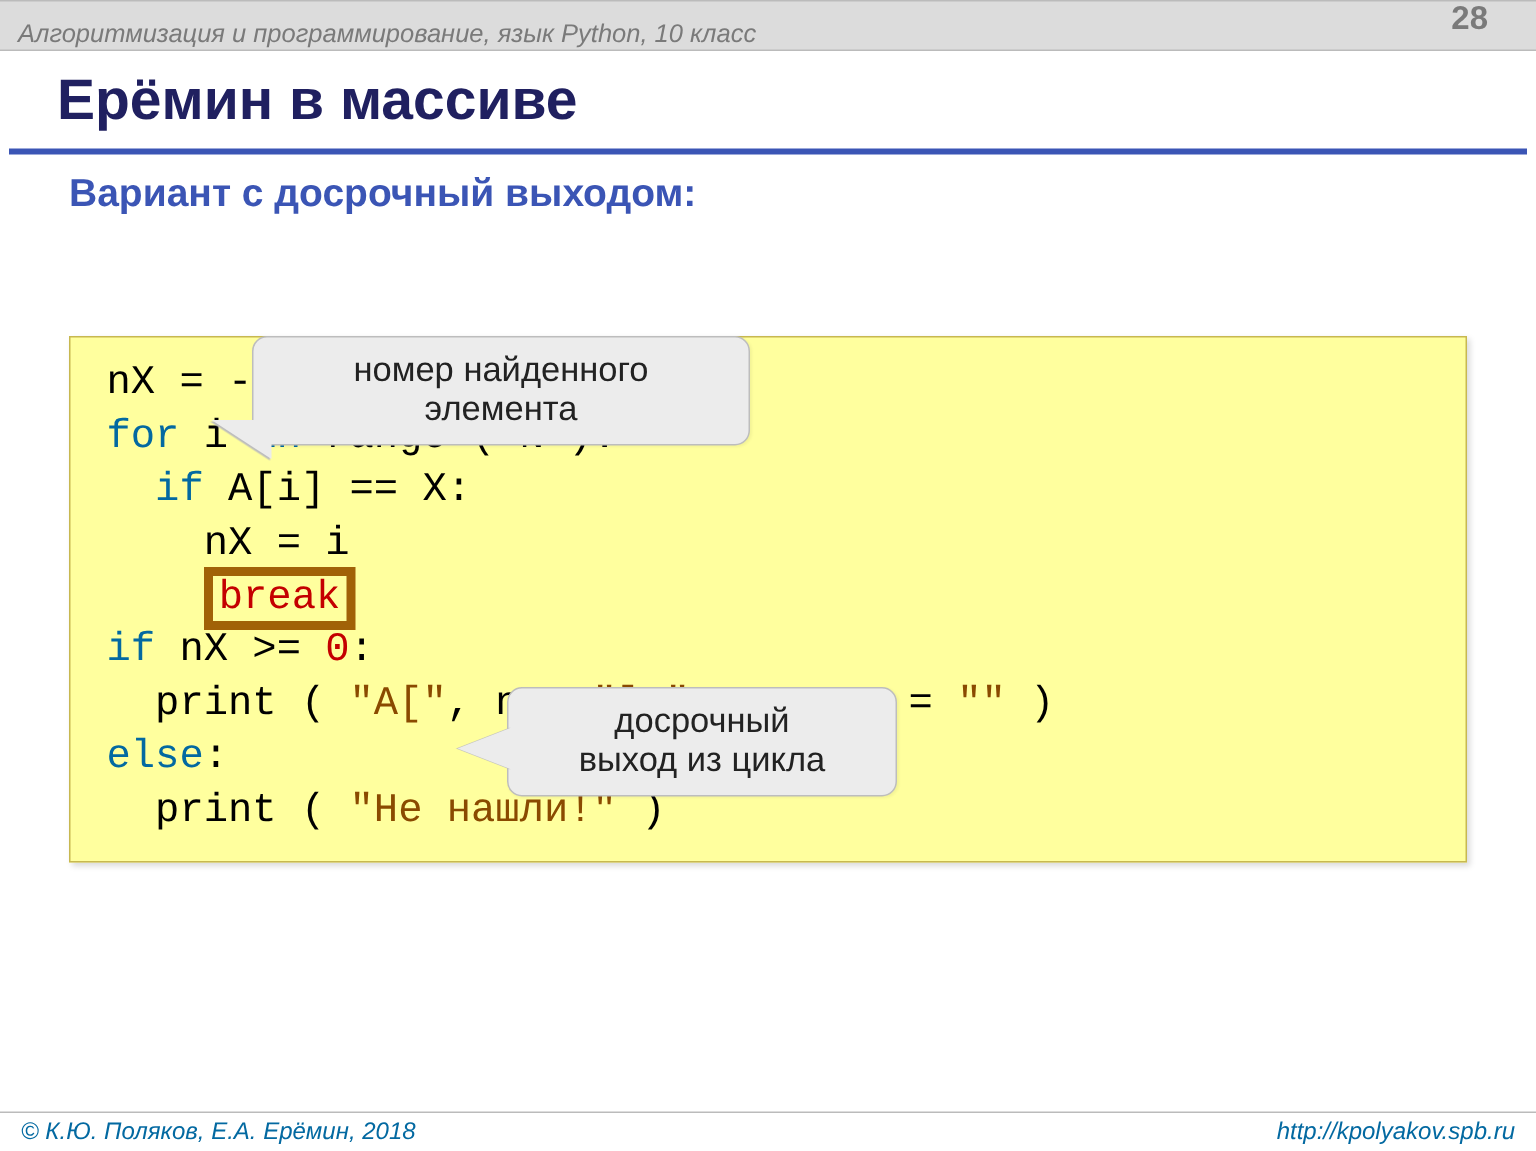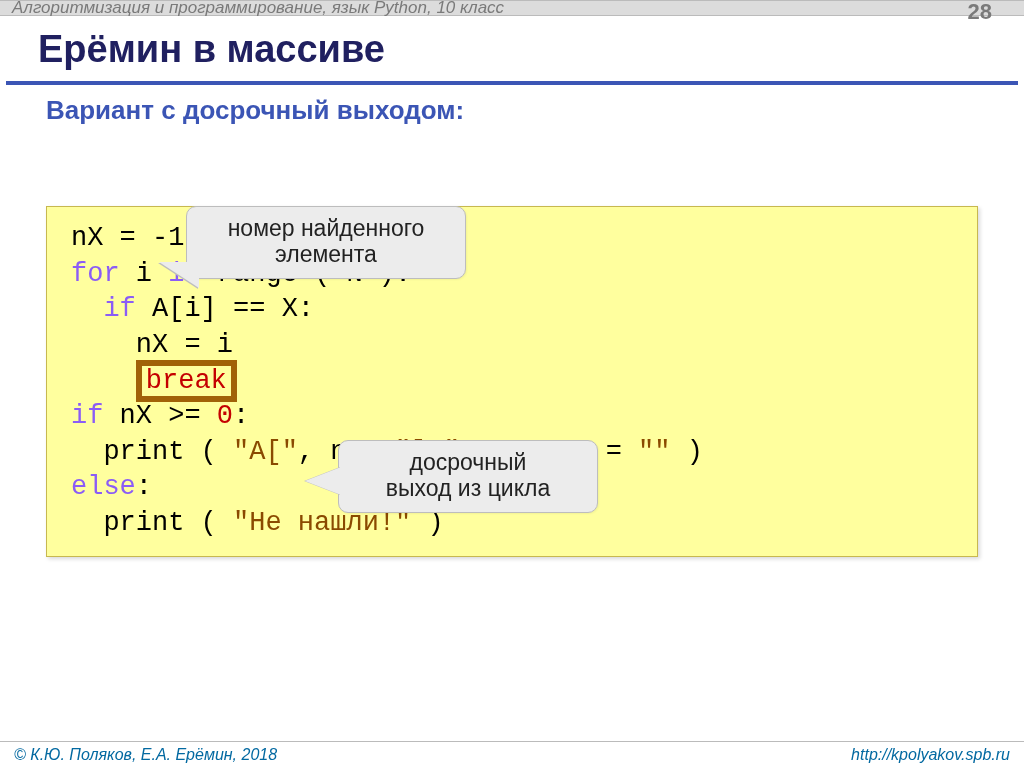"Алгоритмизация и программирование, язык" .header-bar { align-items: center -> flex-end; height: 16px -> 34px }
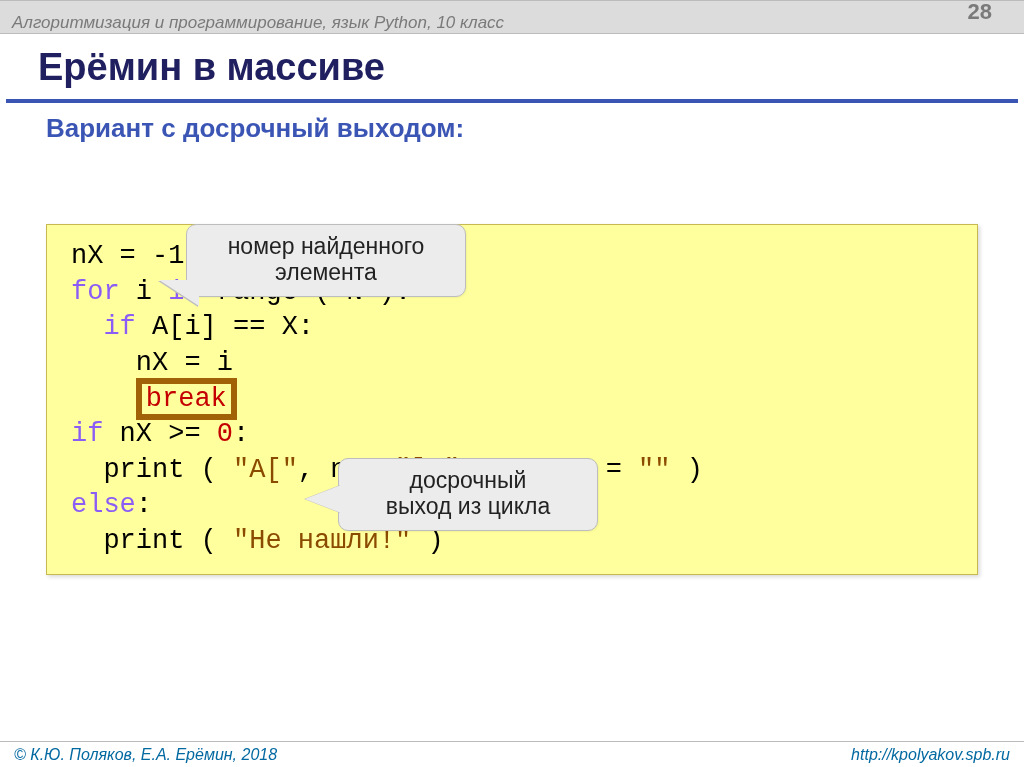"номер найденного" .callout1 { left: 186px -> 168px; width: 280px -> 332px }
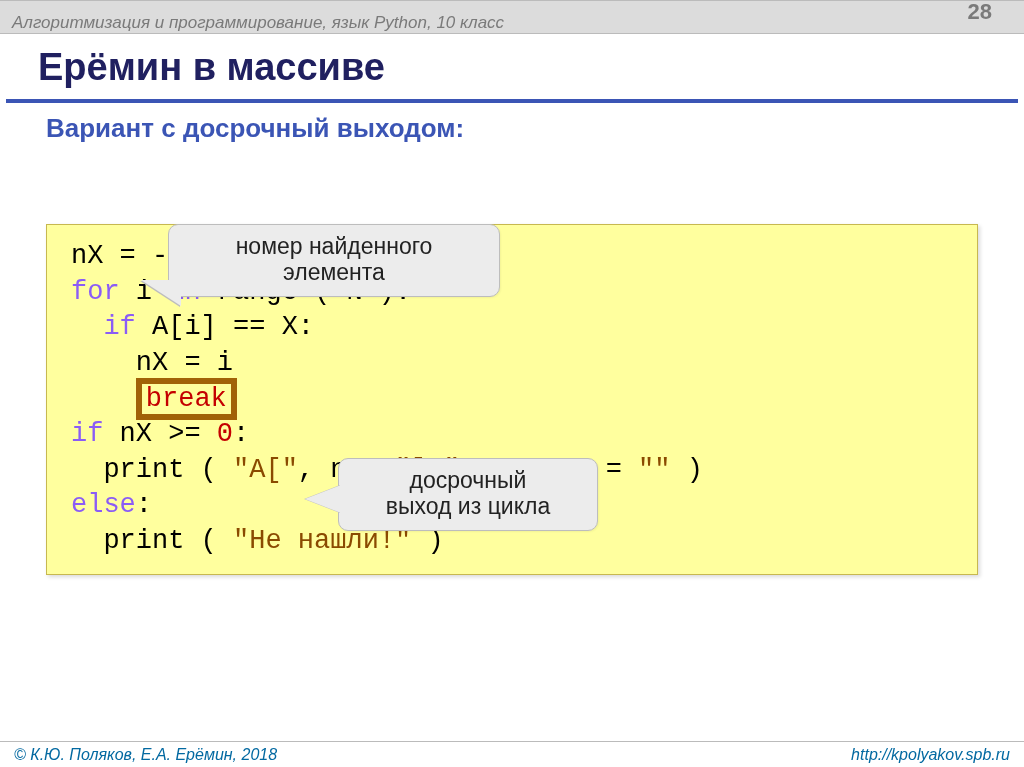"for" .kw { color: #8b5cf6 -> #0369a1 }
